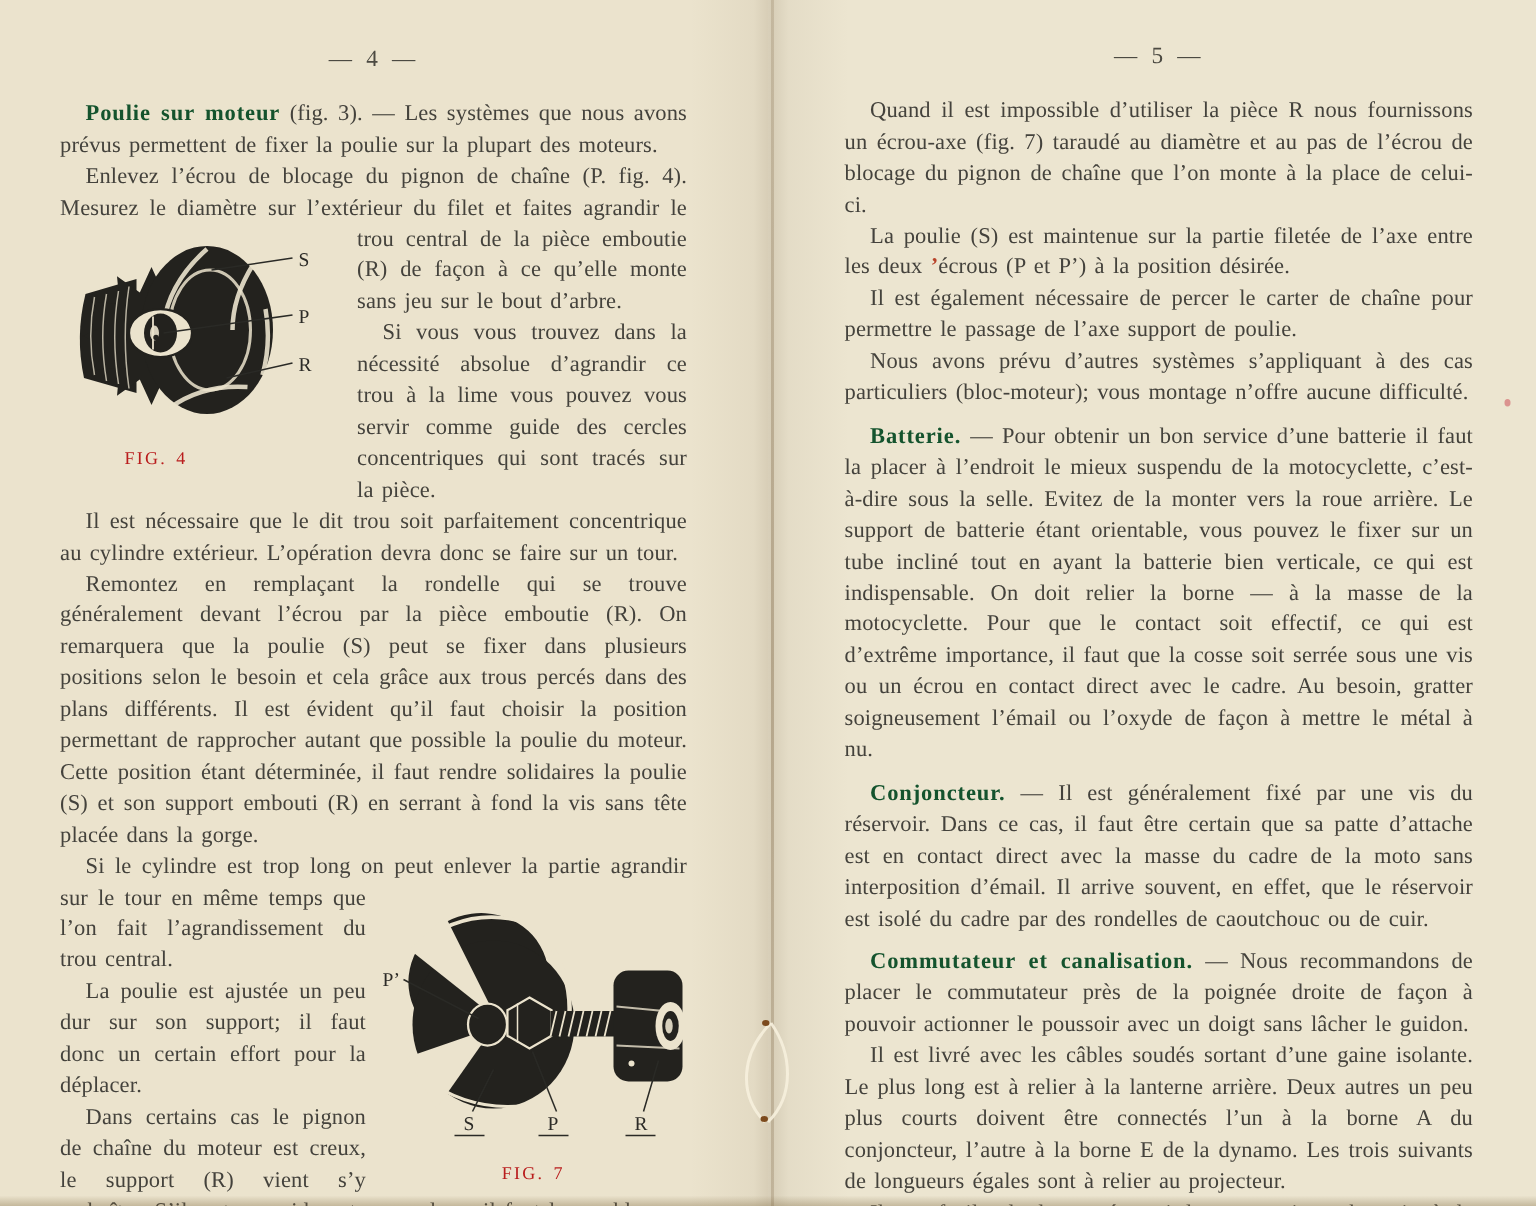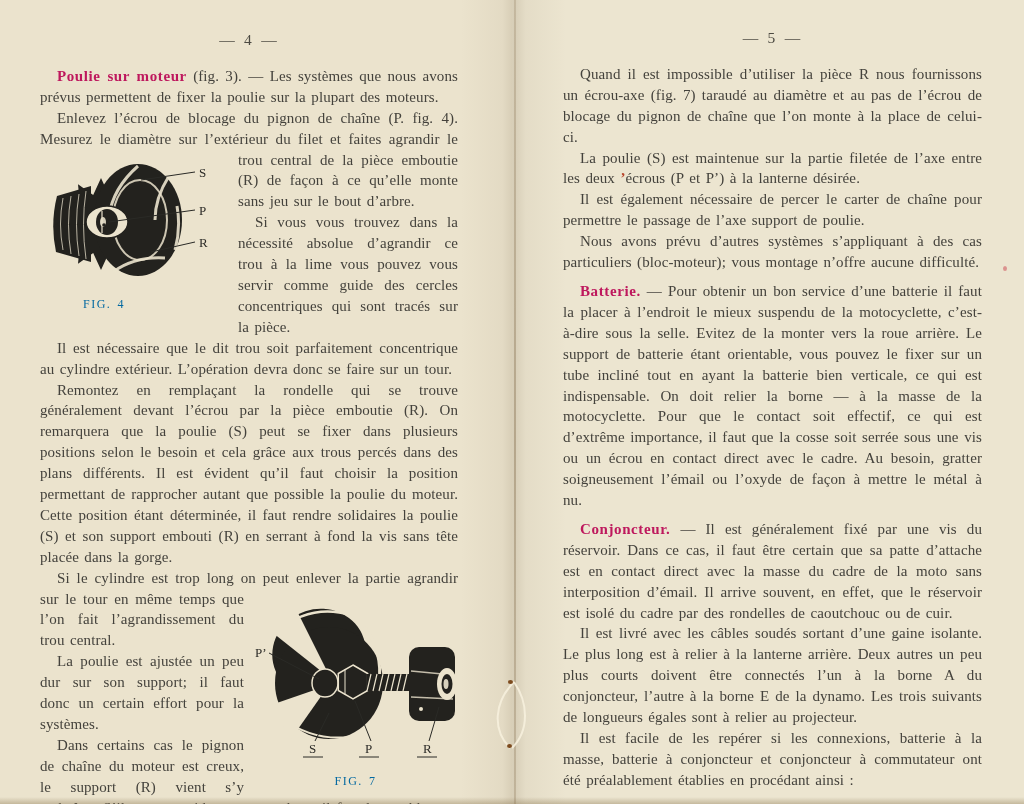"Poulie sur moteur" .lead { color: #be185d -> #14532d }
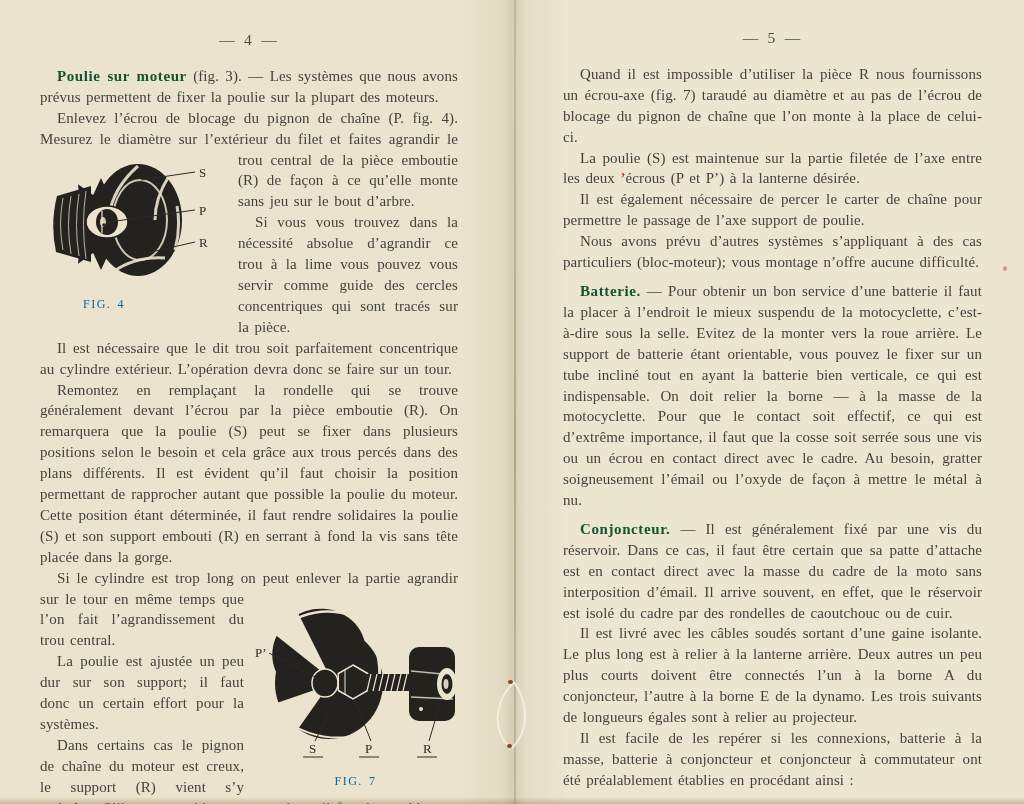"écrous (P et P’) à" span { text: lanterne -> position }
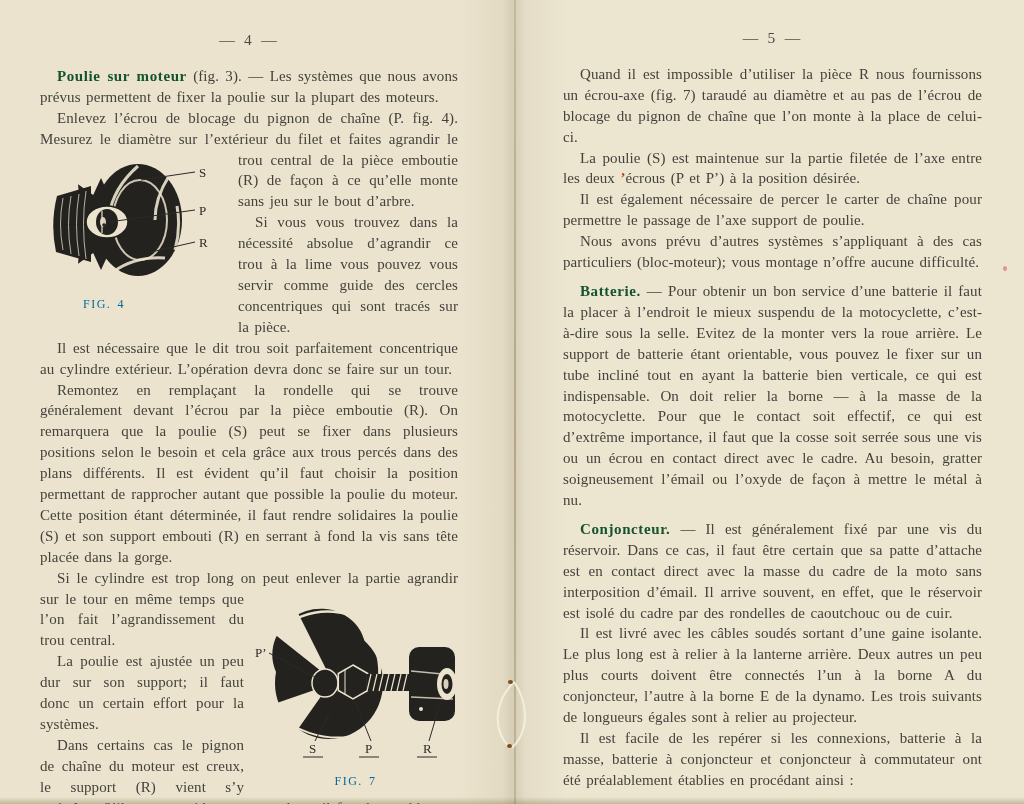"FIG. 4" .fig-caption { color: #0369a1 -> #b91c1c }
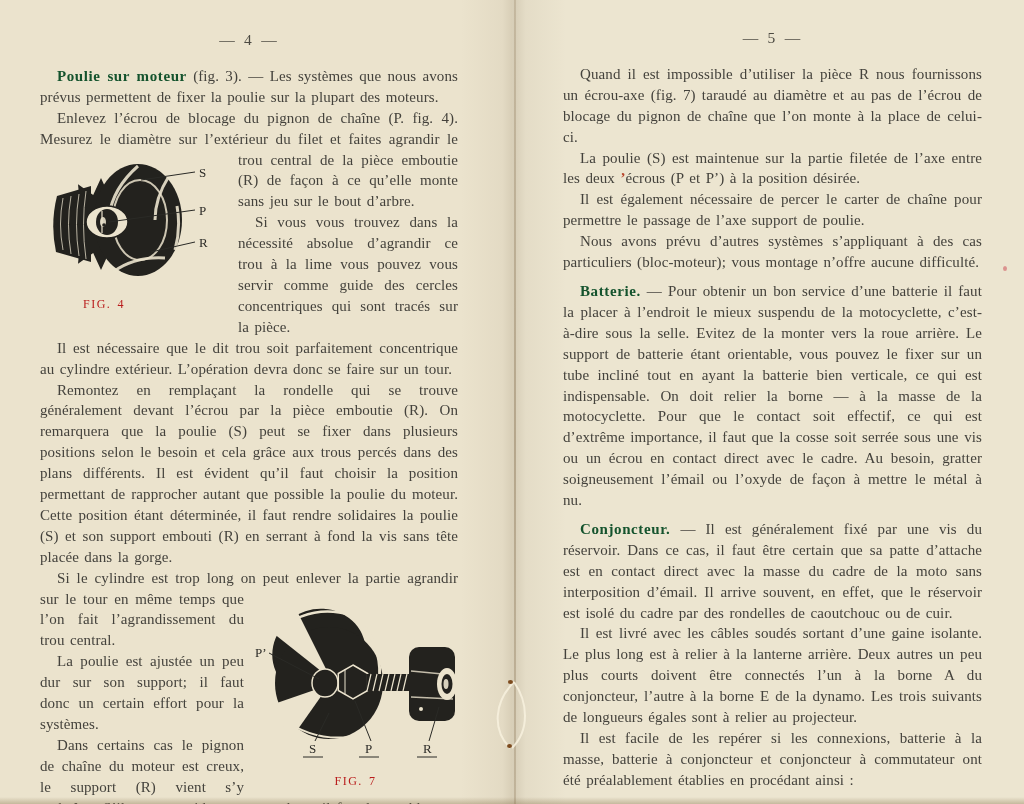"Commutateur et canalisation. — Nous" p.section-gap { html: none -> <p><span>Commutateur et canalisation.</span><span> — Nous recommandons de placer le commutateur près de la poignée droite de façon à pouvoir actionner le poussoir avec un doigt sans lâcher le guidon.</span></p> }
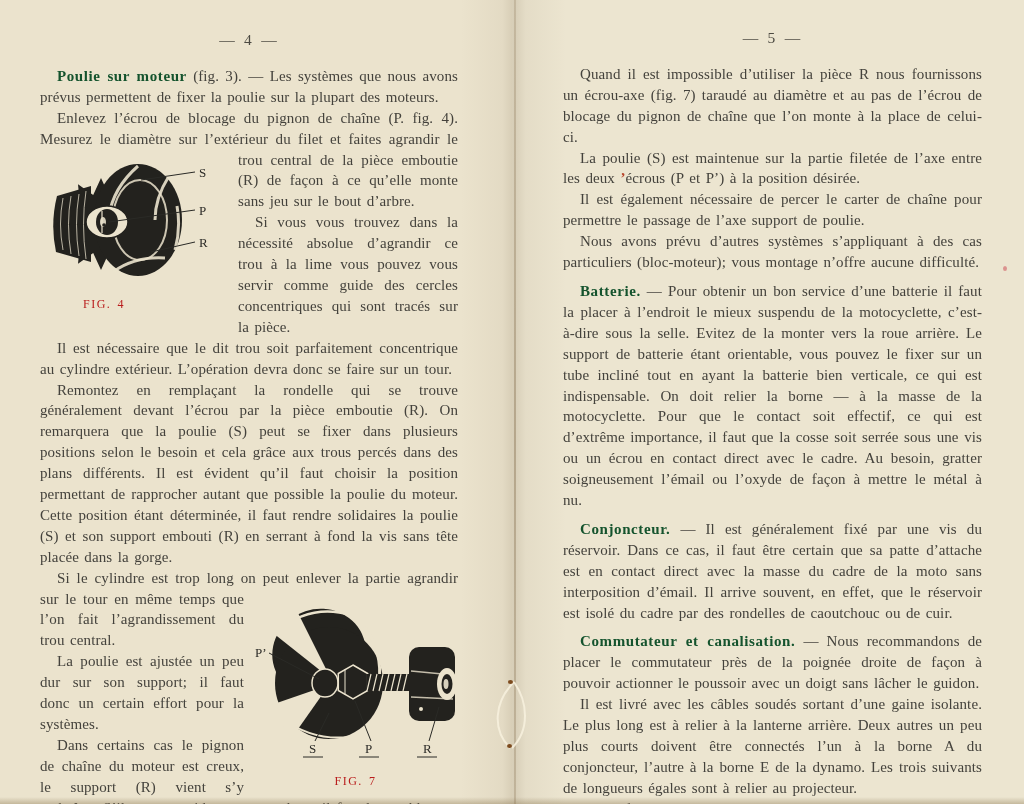"La poulie est ajustée un" span { text: systèmes -> déplacer }
